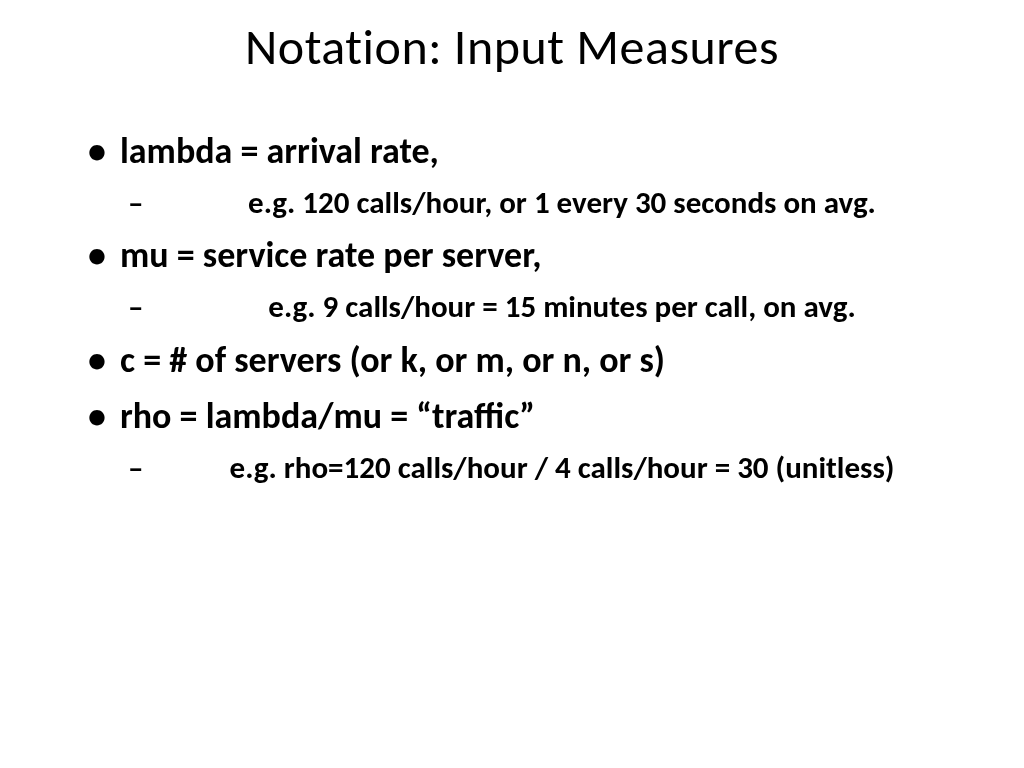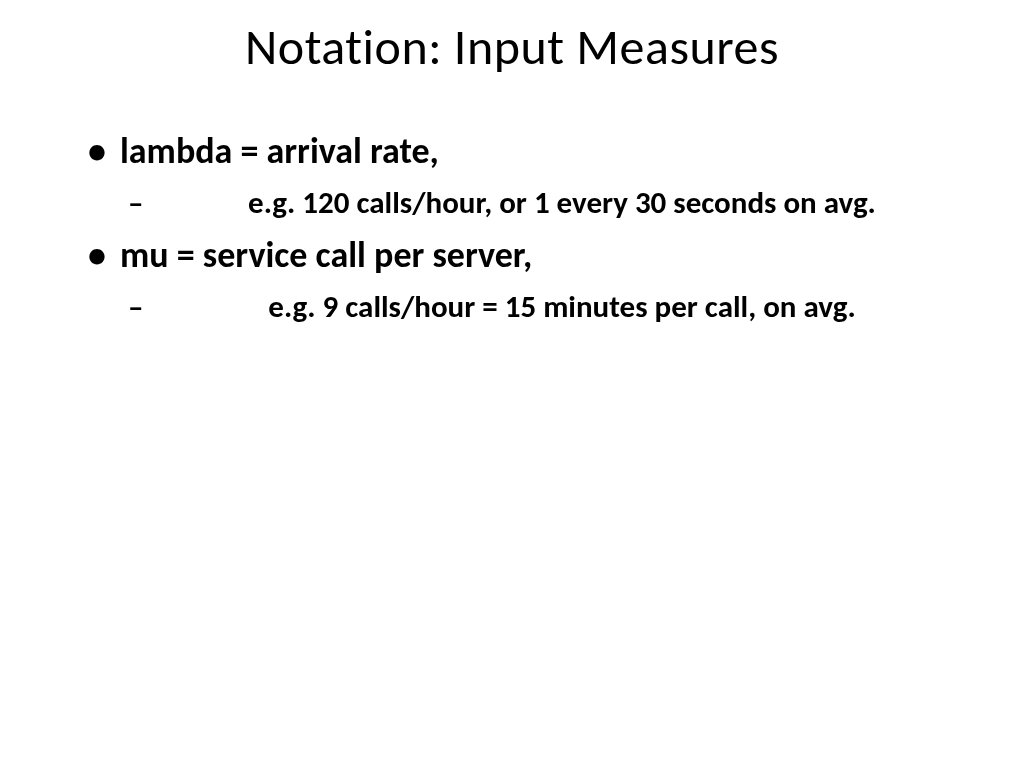"mu = service call per" span { text: call -> rate }
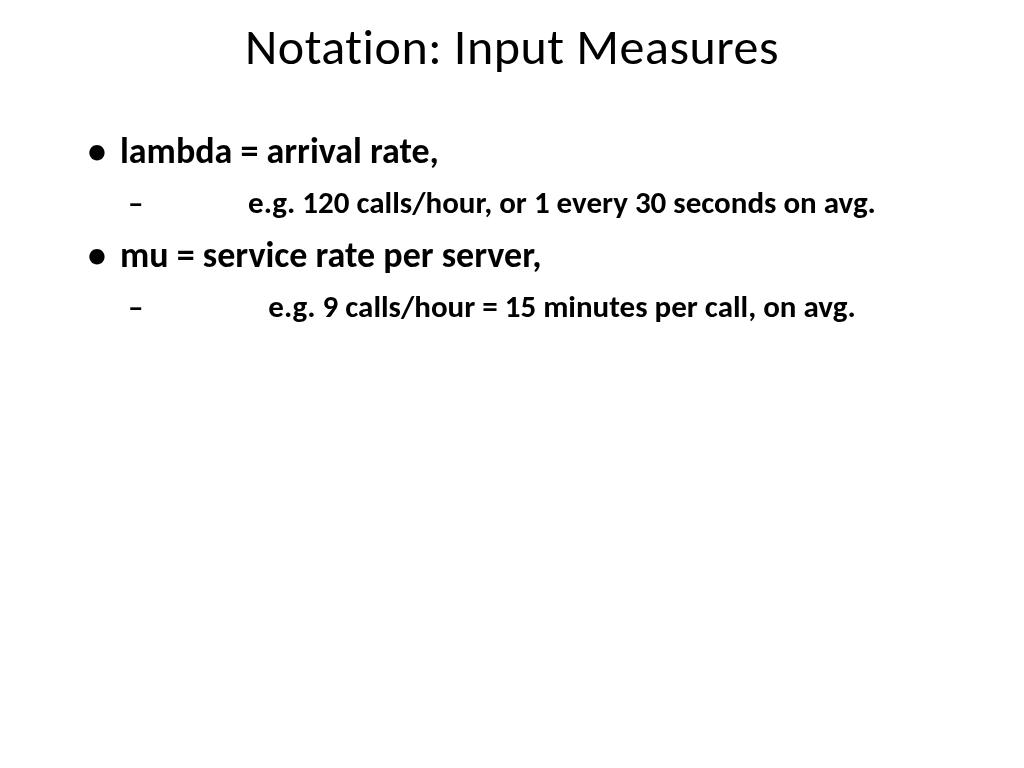"c = # of servers" li { html: none -> <li> <span>c = # of servers (or k, or m, or n, or s)</span> </li> }
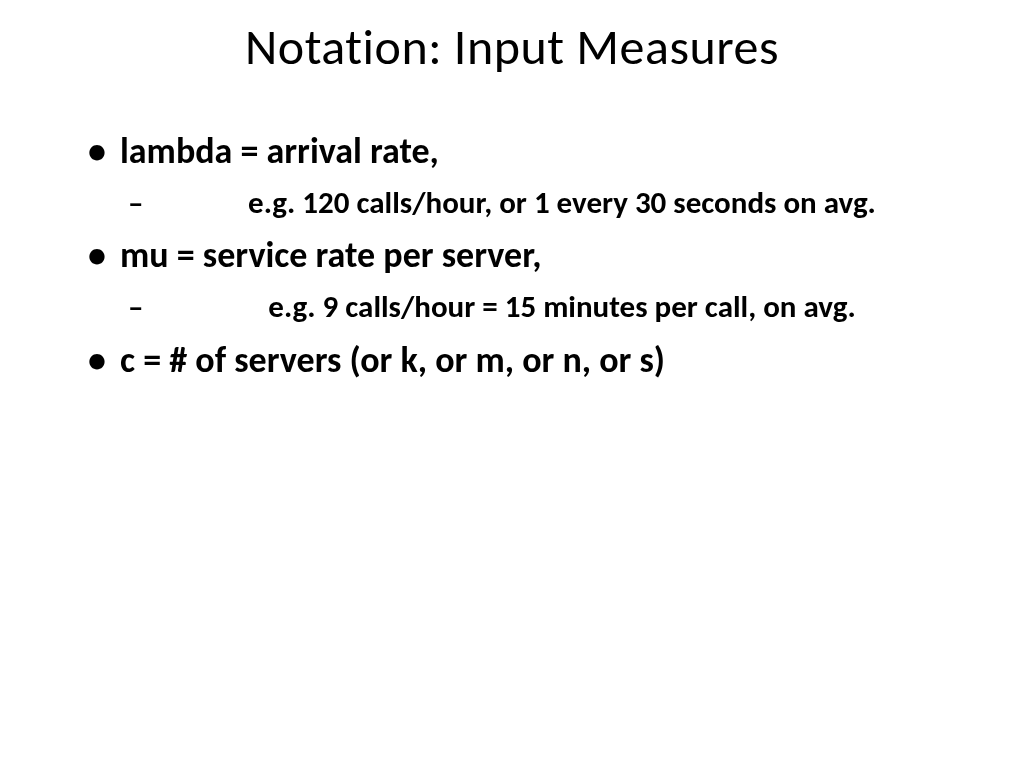"rho = lambda/mu = “traffic”" li { html: none -> <li> <span>rho = lambda/mu = “traffic”</span> <ul> <li> <span>e.g. rho=120 calls/hour / 4 calls/hour = 30 (unitless)</span> </li> </ul> </li> }
